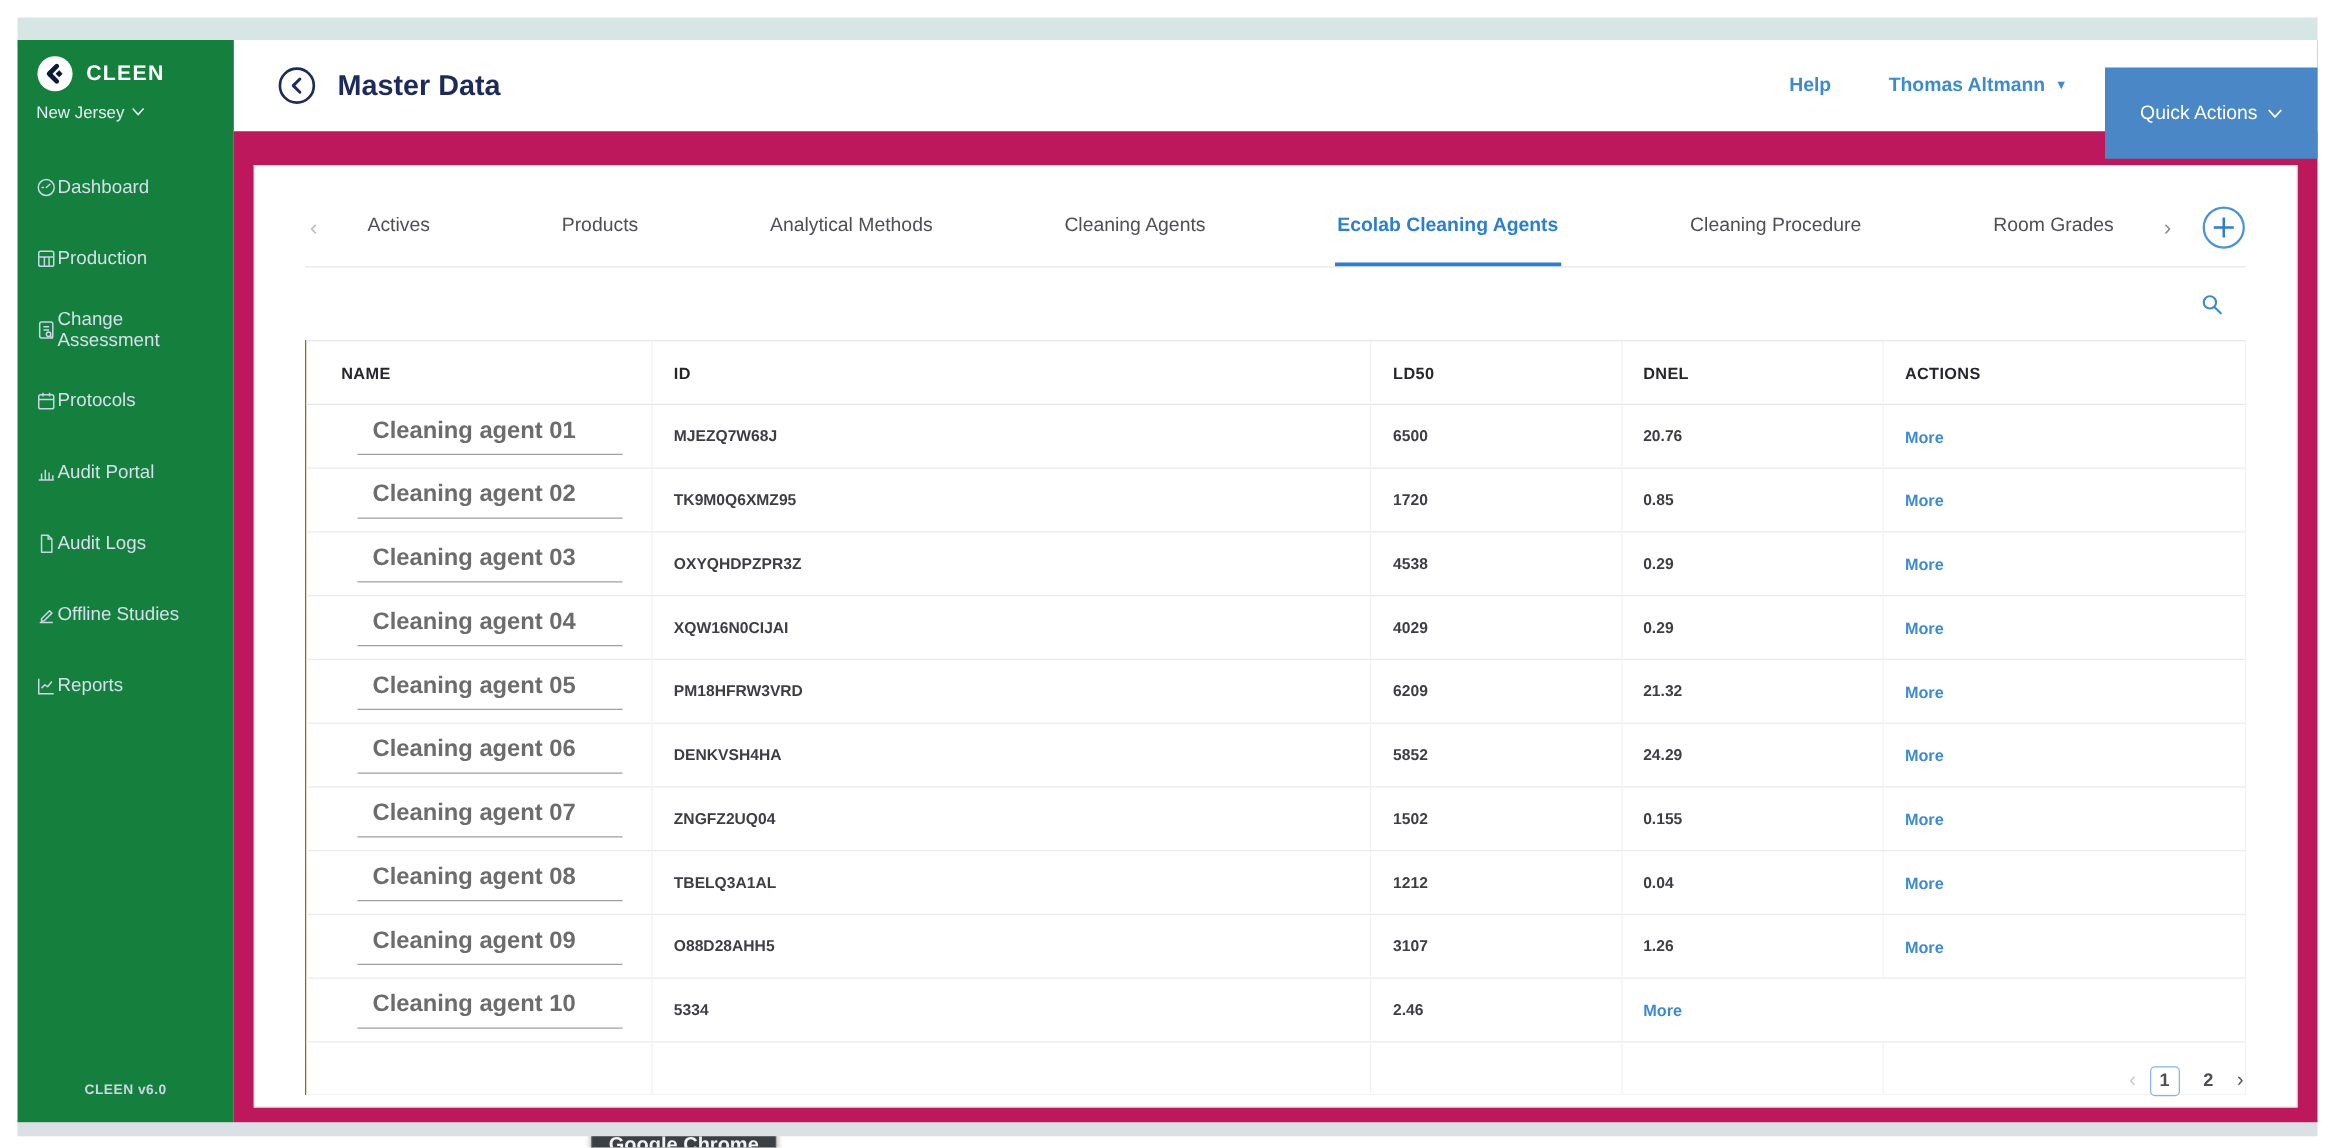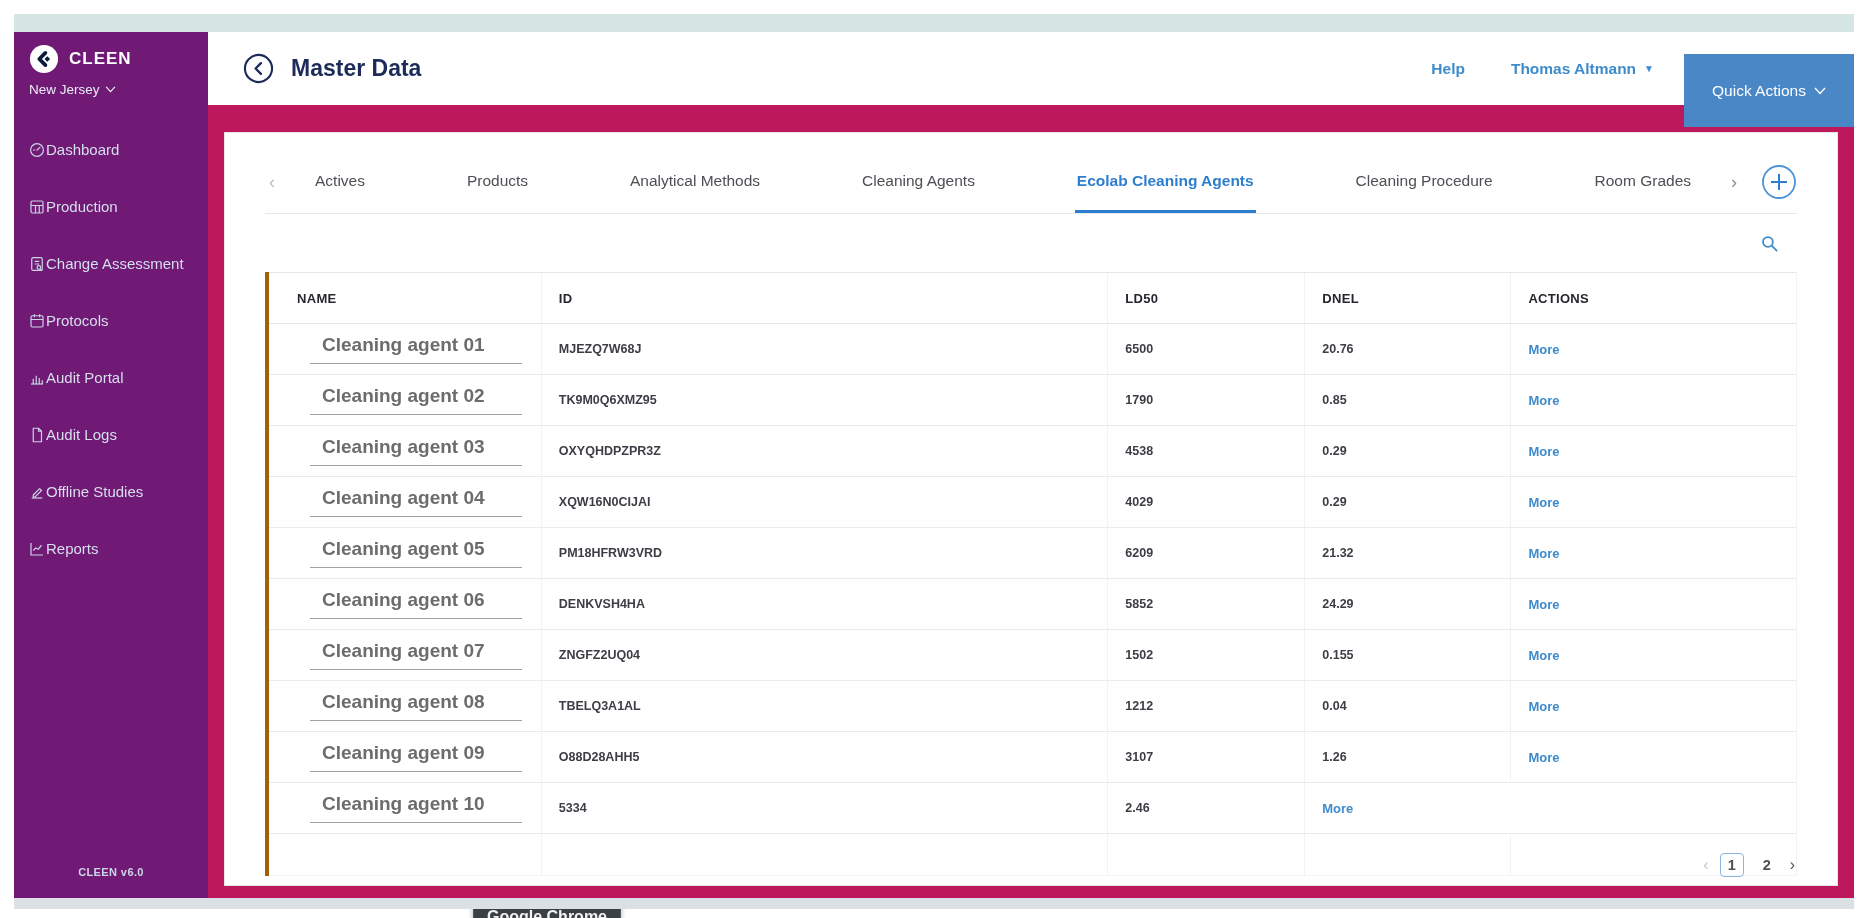"CLEEN" .sidebar { background: #701a75 -> #15803d; width: 194px -> 173px }
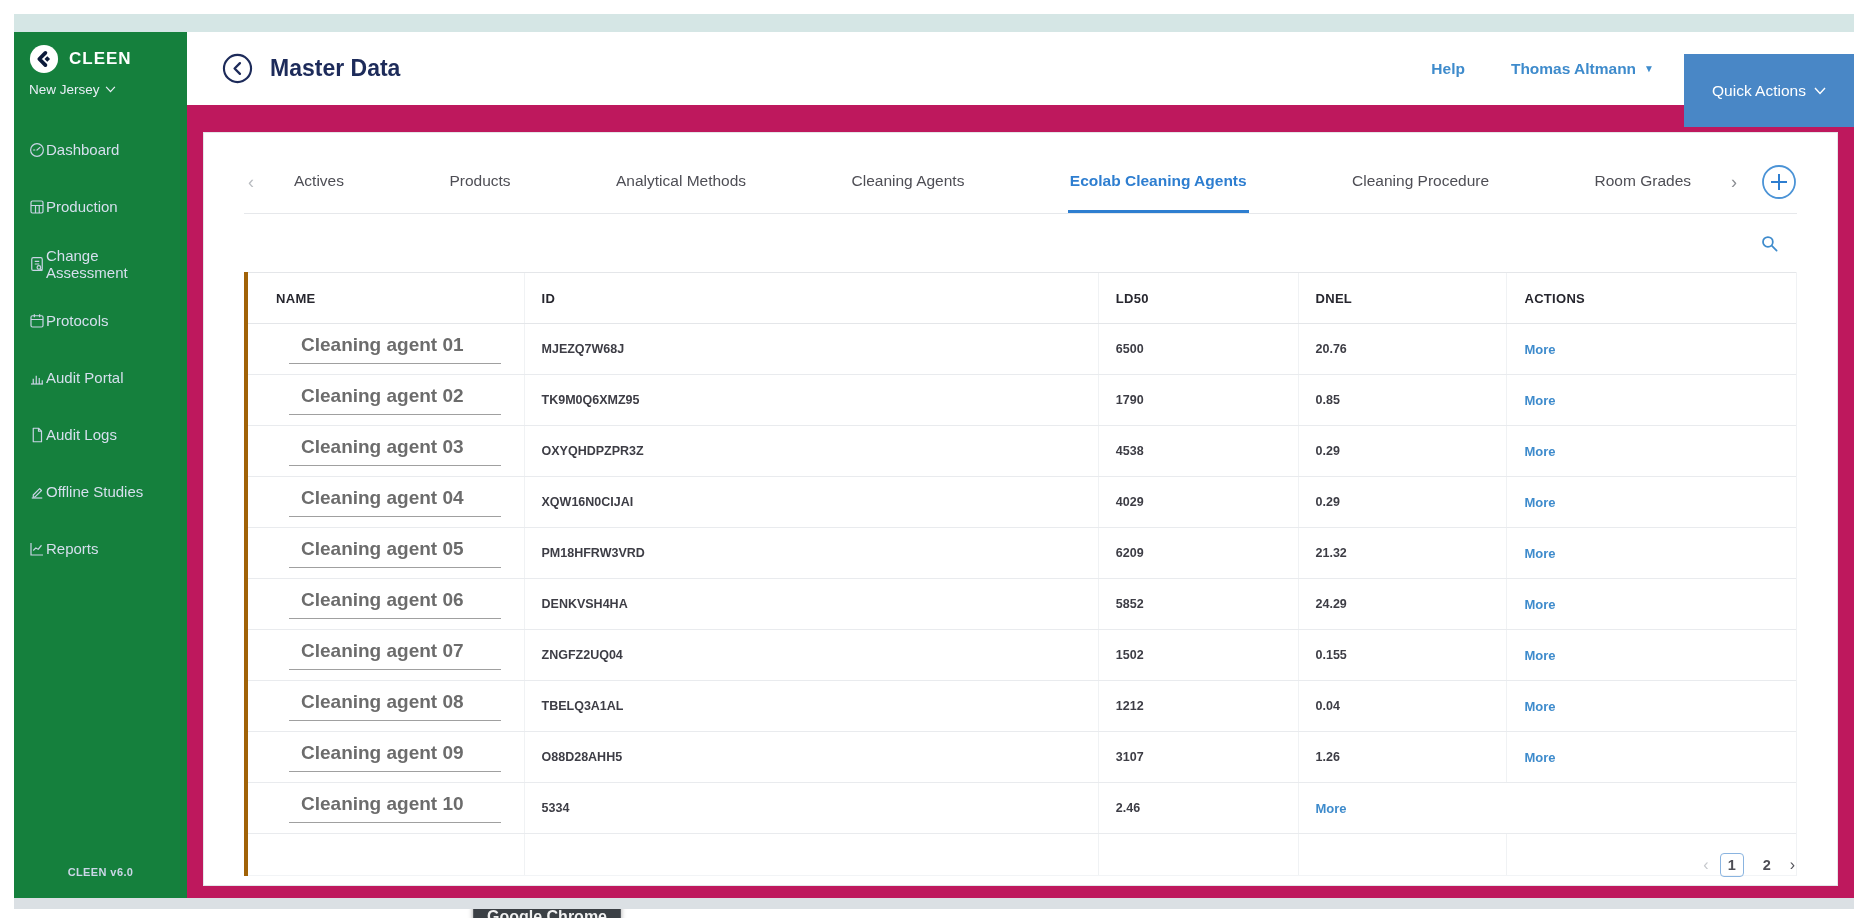"NAME" .table { border-left: 4px solid #a16207 -> 1px solid #a16207 }
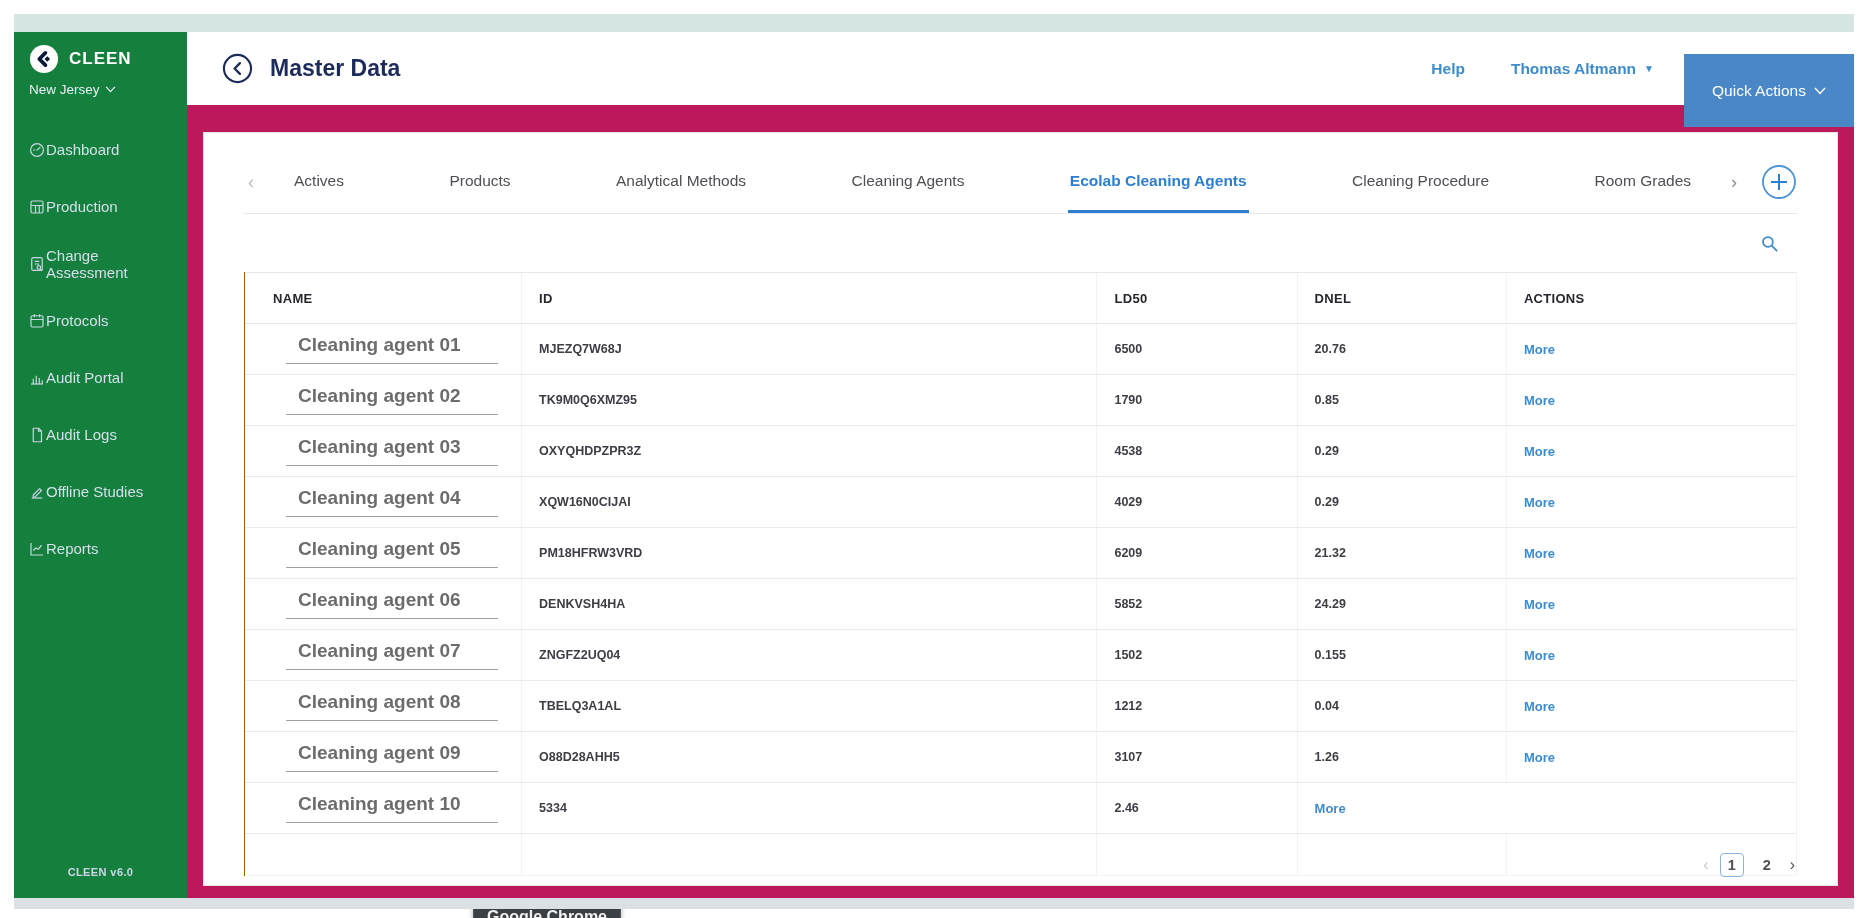"1790" div.t-cell { text: 1790 -> 1720 }
